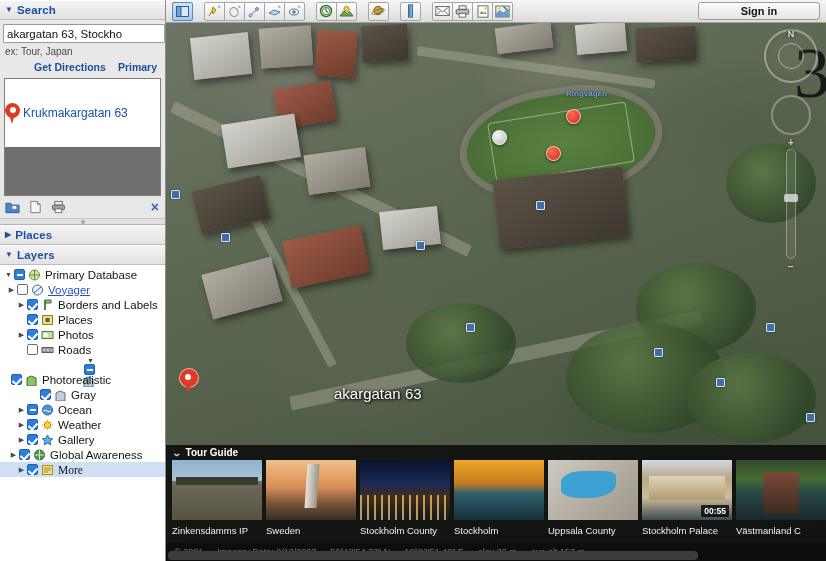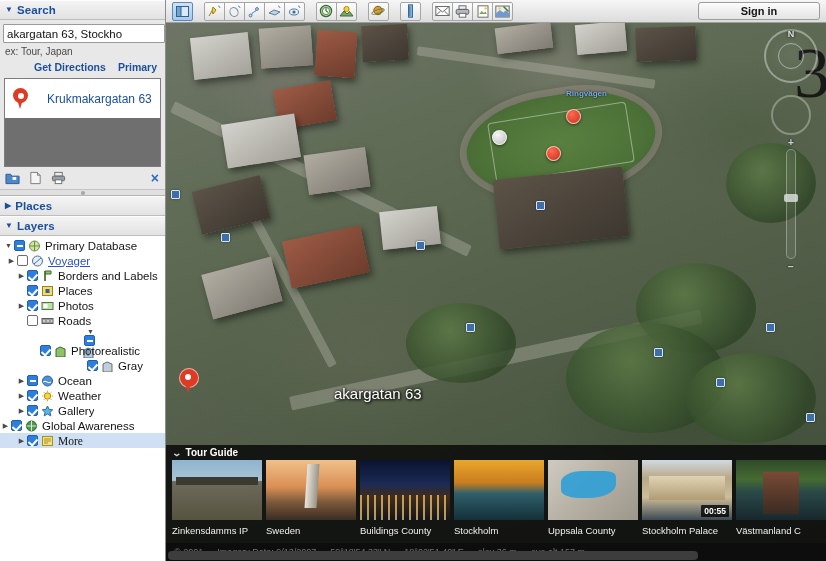"Krukmakargatan 63" .result-item { gap: 19px -> 3px; height: 39px -> 68px; padding-left: 8px -> none }
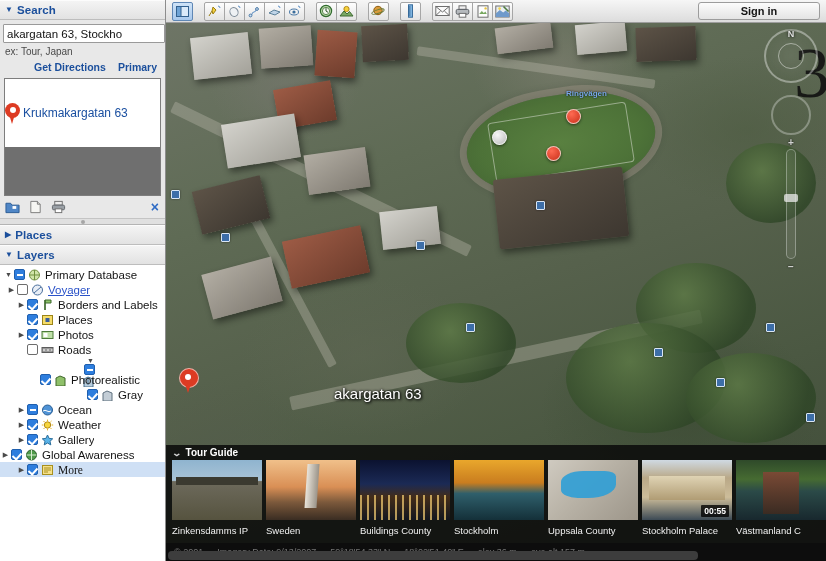"Photorealistic" div.node { padding-left: 29px -> none }
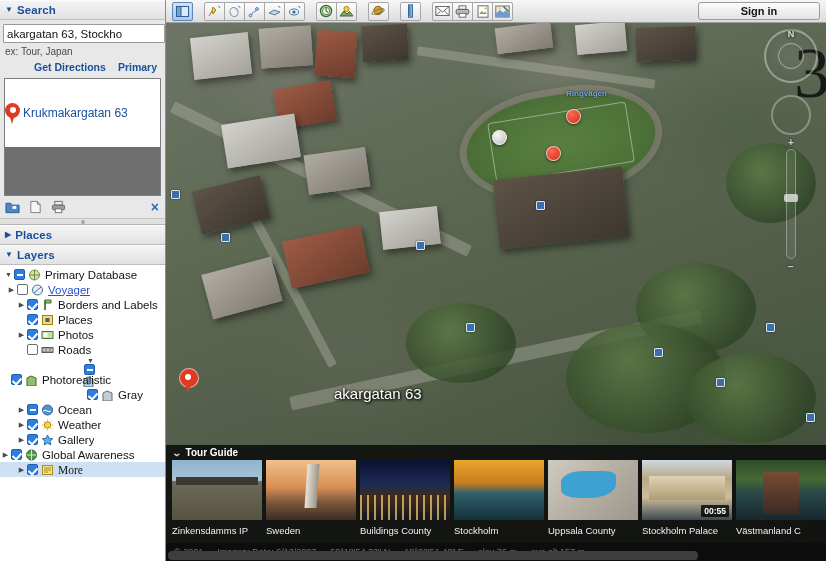"Gray" div.node { margin-left: 47px -> none }
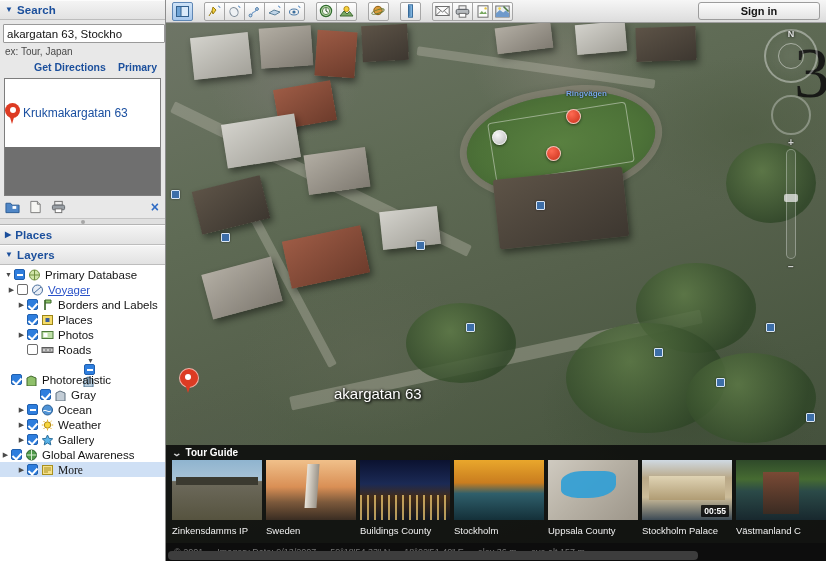"Global Awareness" div.node { padding-left: 0 -> 8px }
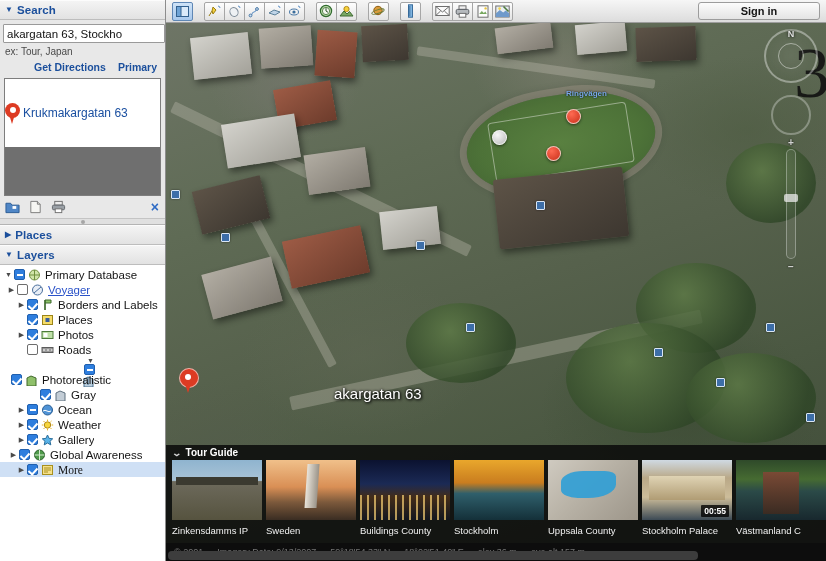"Buildings County" div.tg-cap { text: Buildings -> Stockholm }
